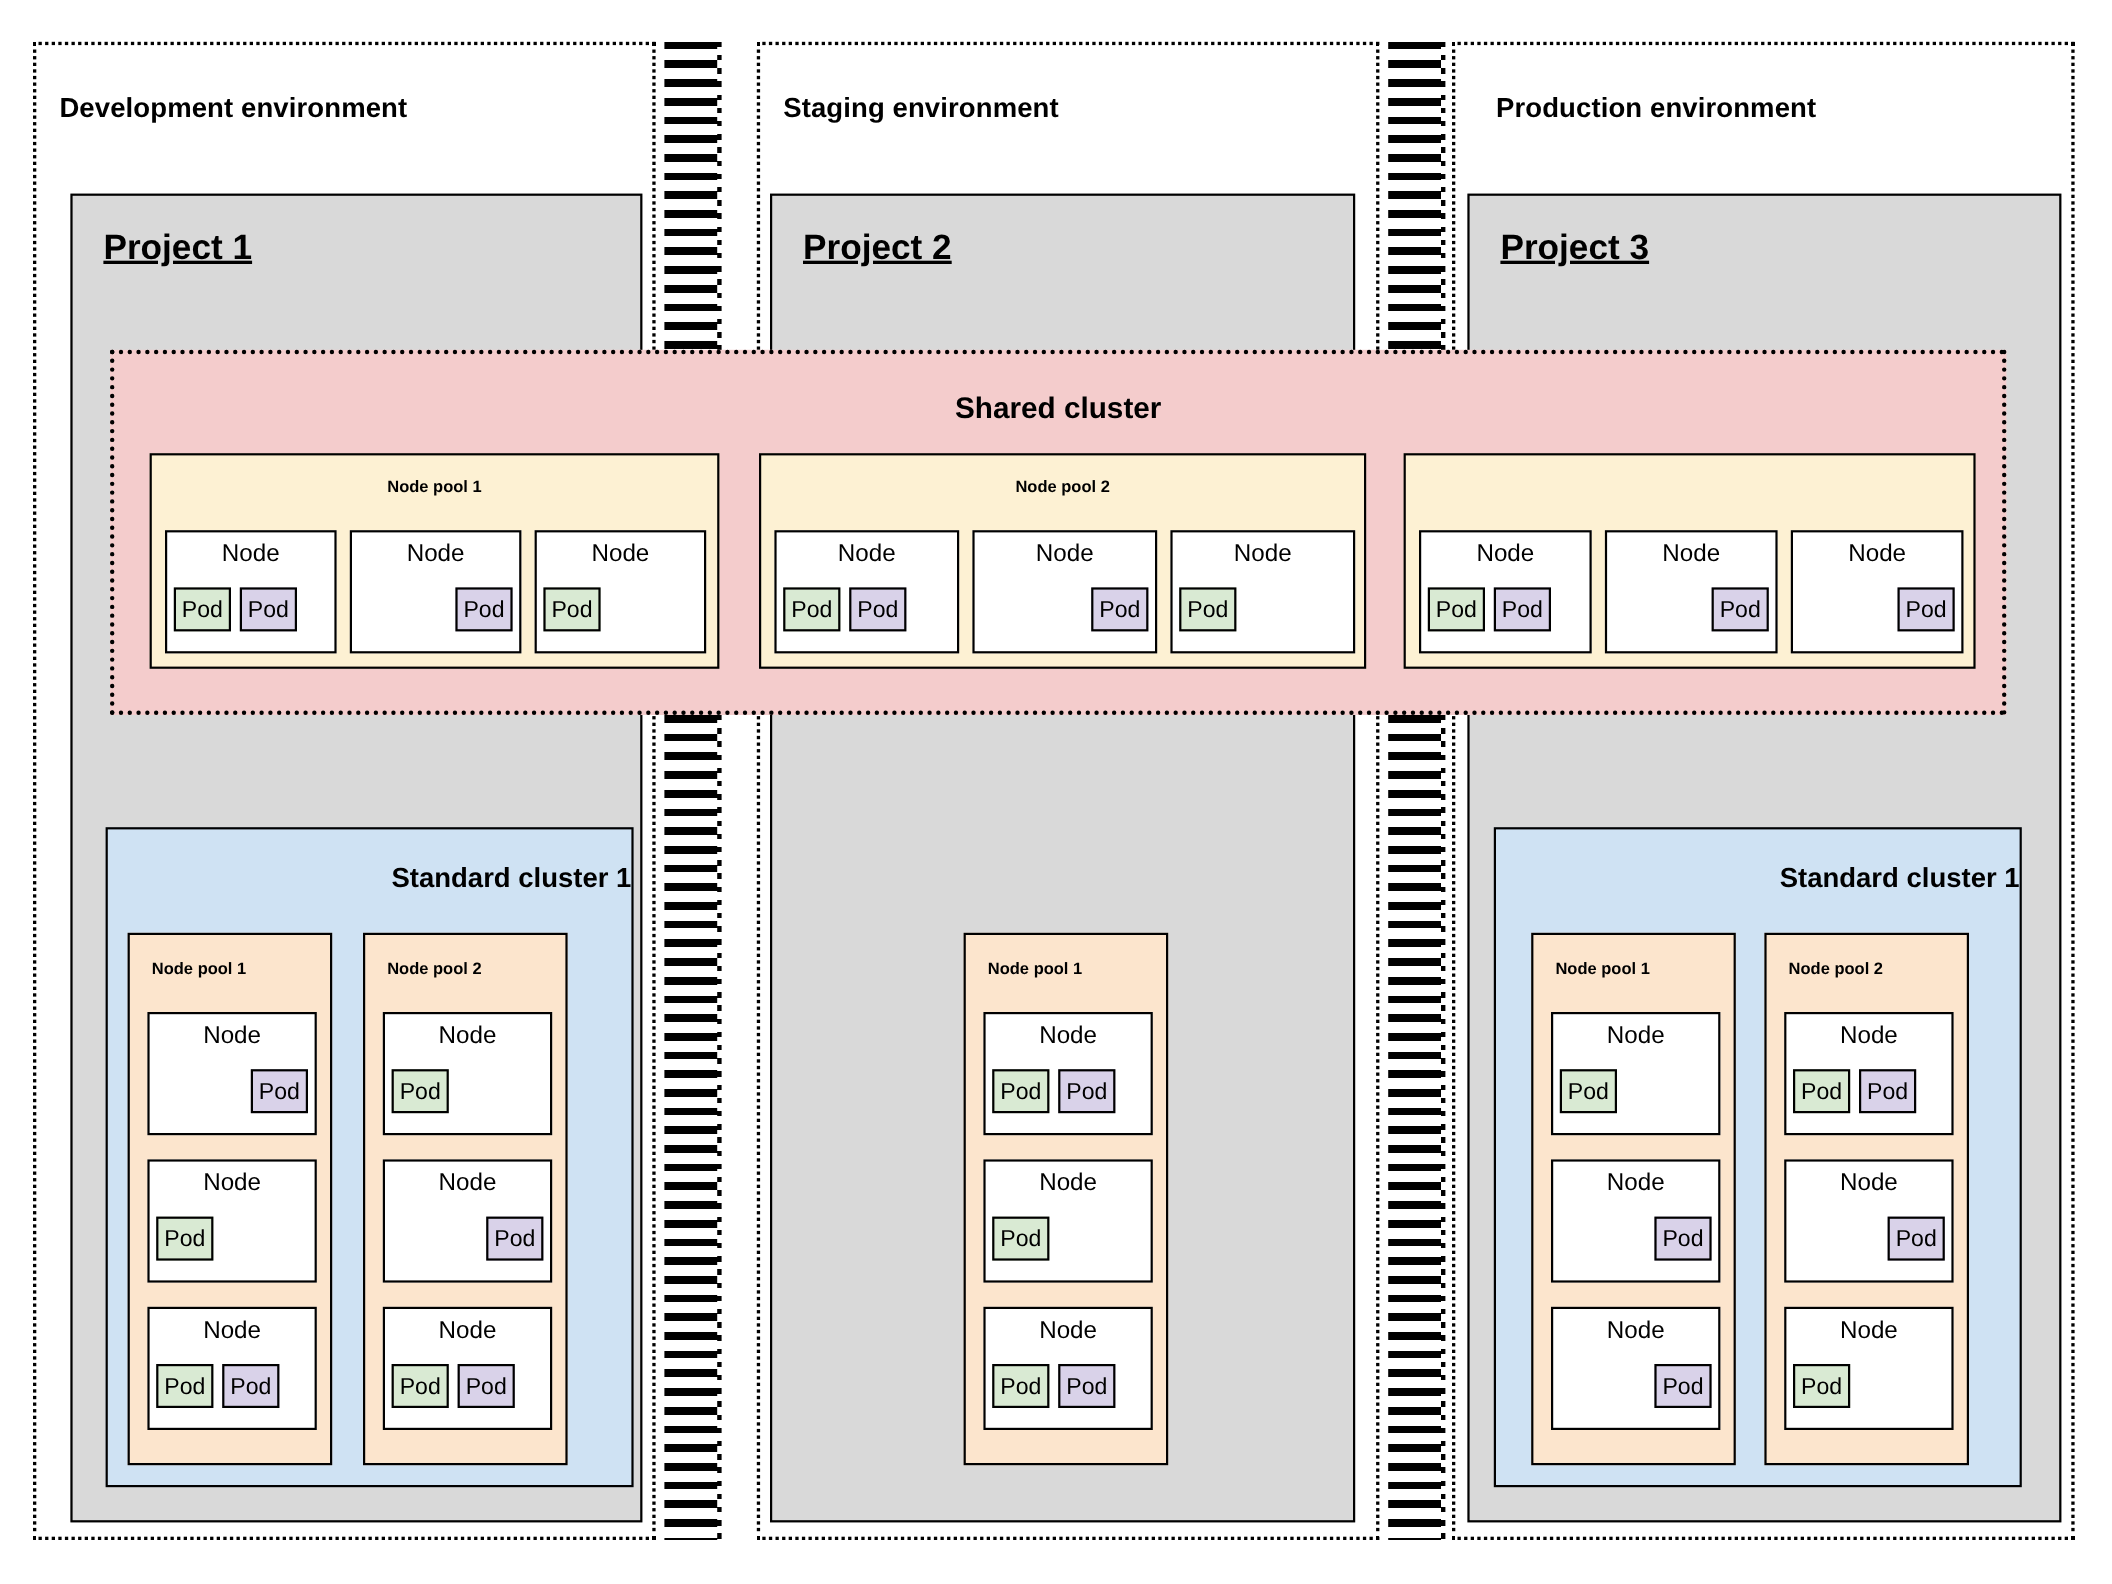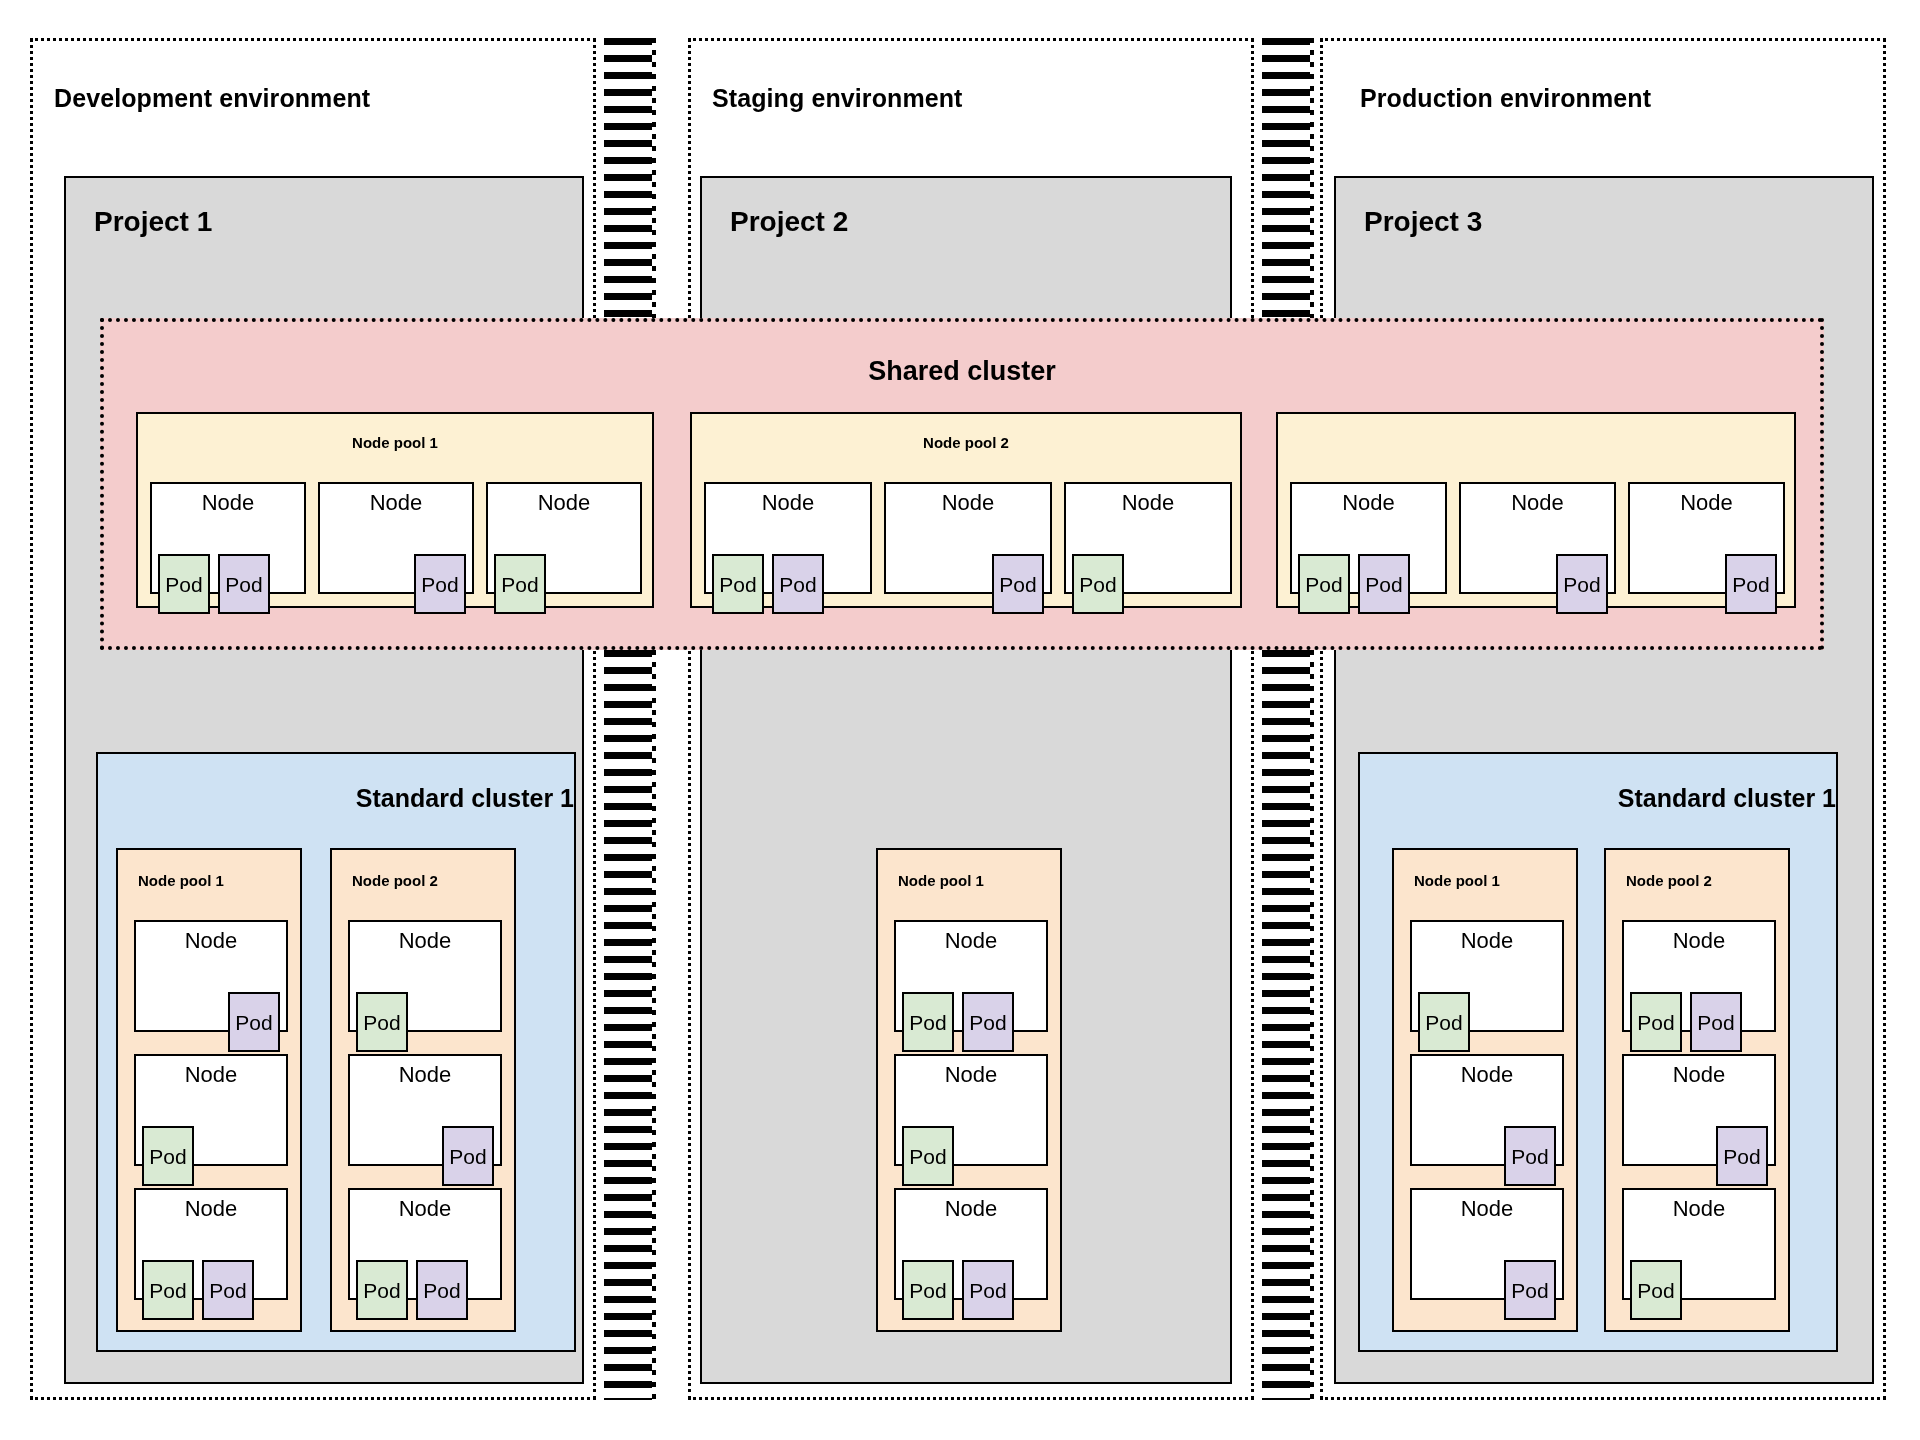"Project 1" .project-title { font-size: 28px -> 32px; text-decoration: none -> underline }
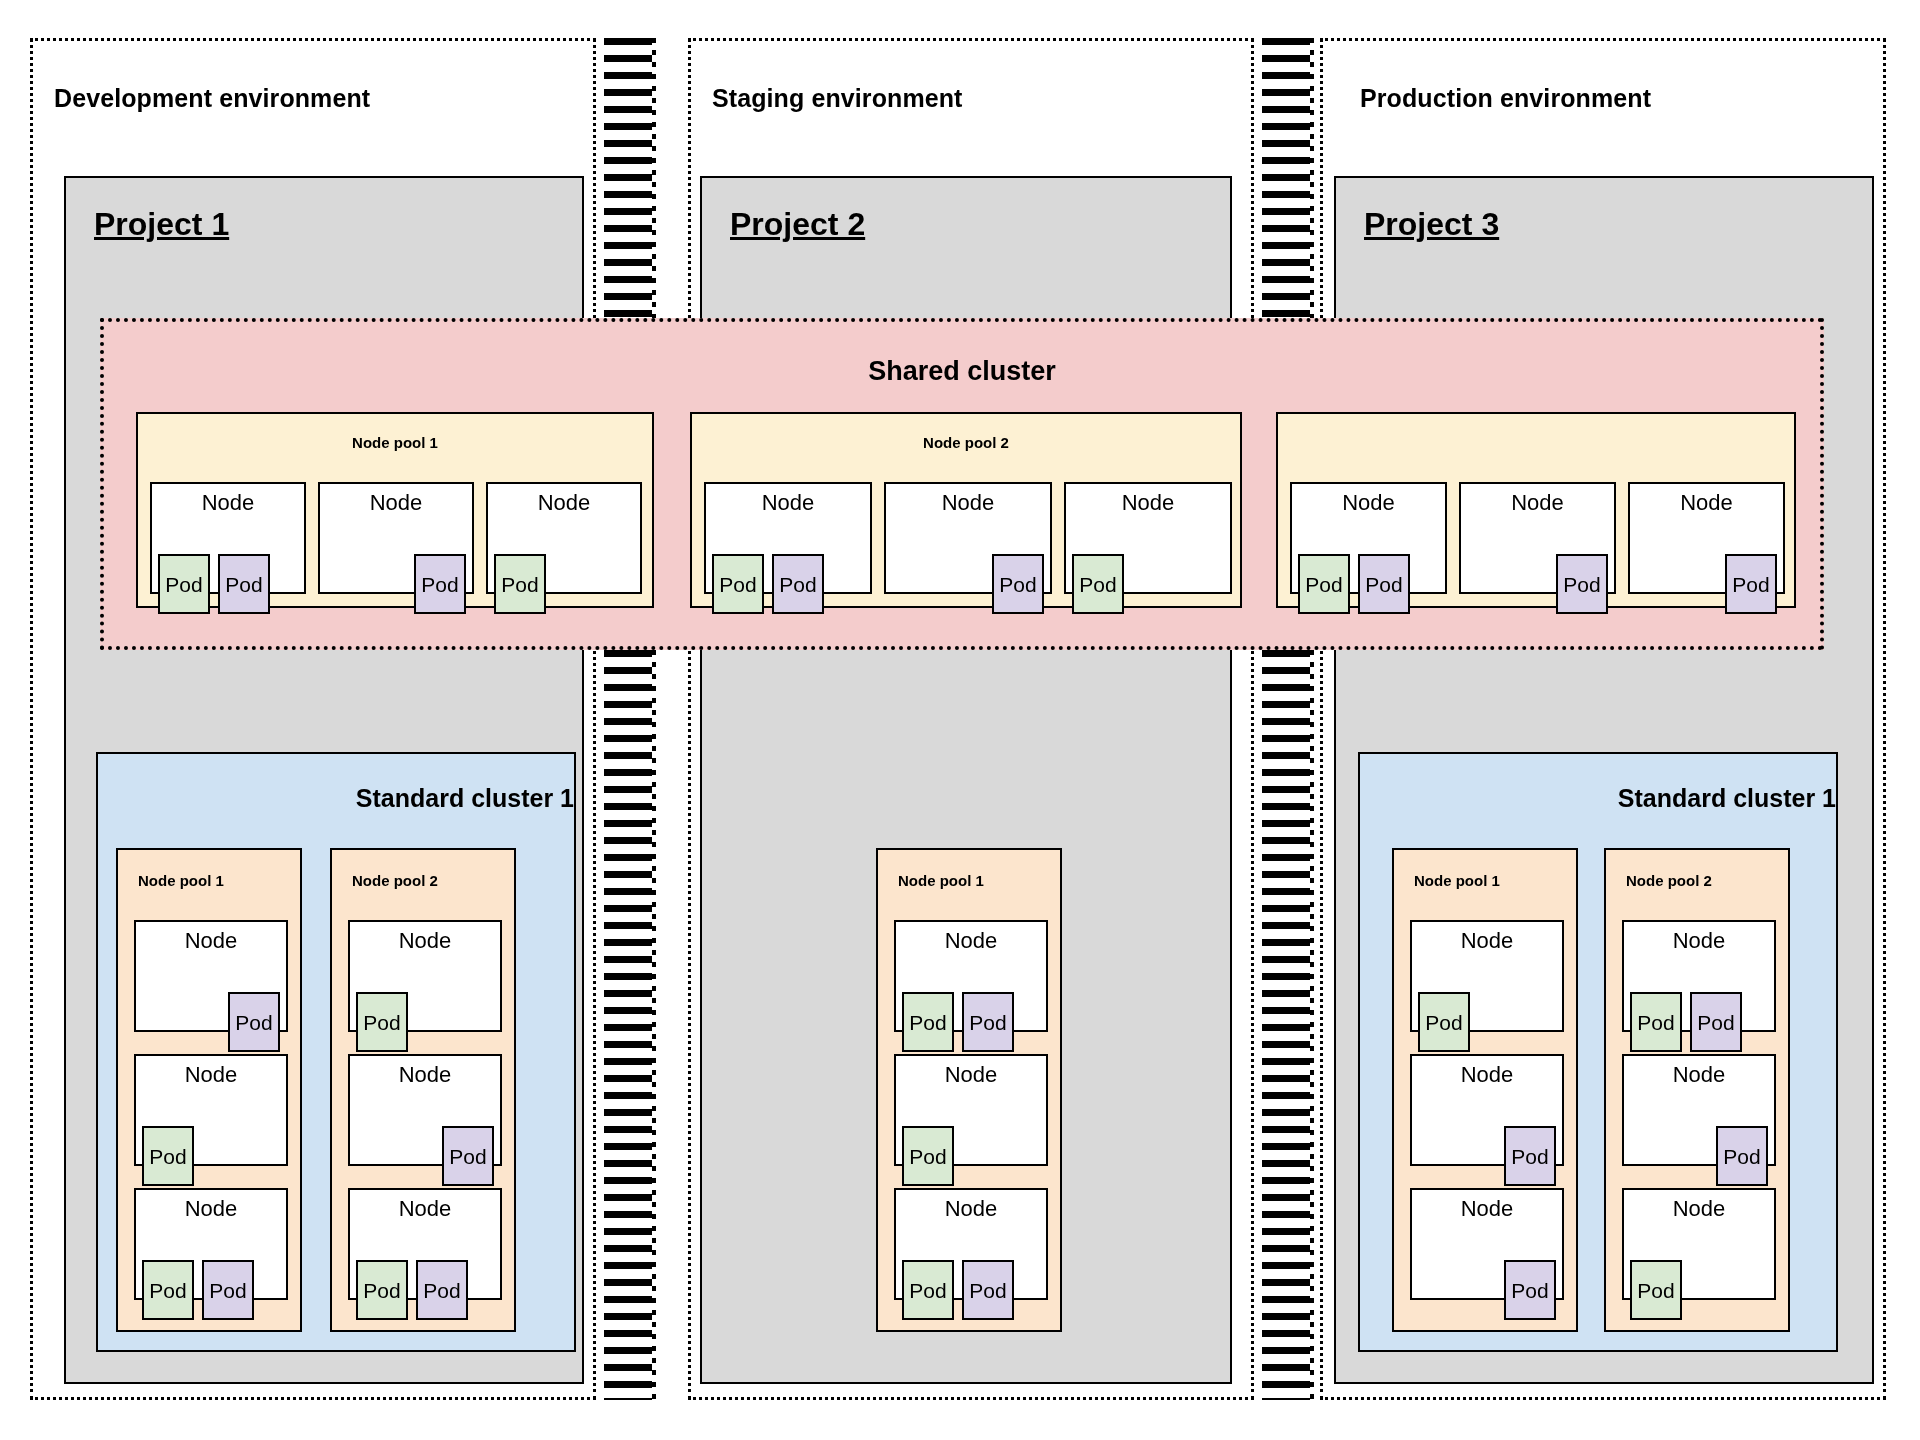"Pod" .pod { height: 60px -> 40px; margin-top: 20px -> none }
